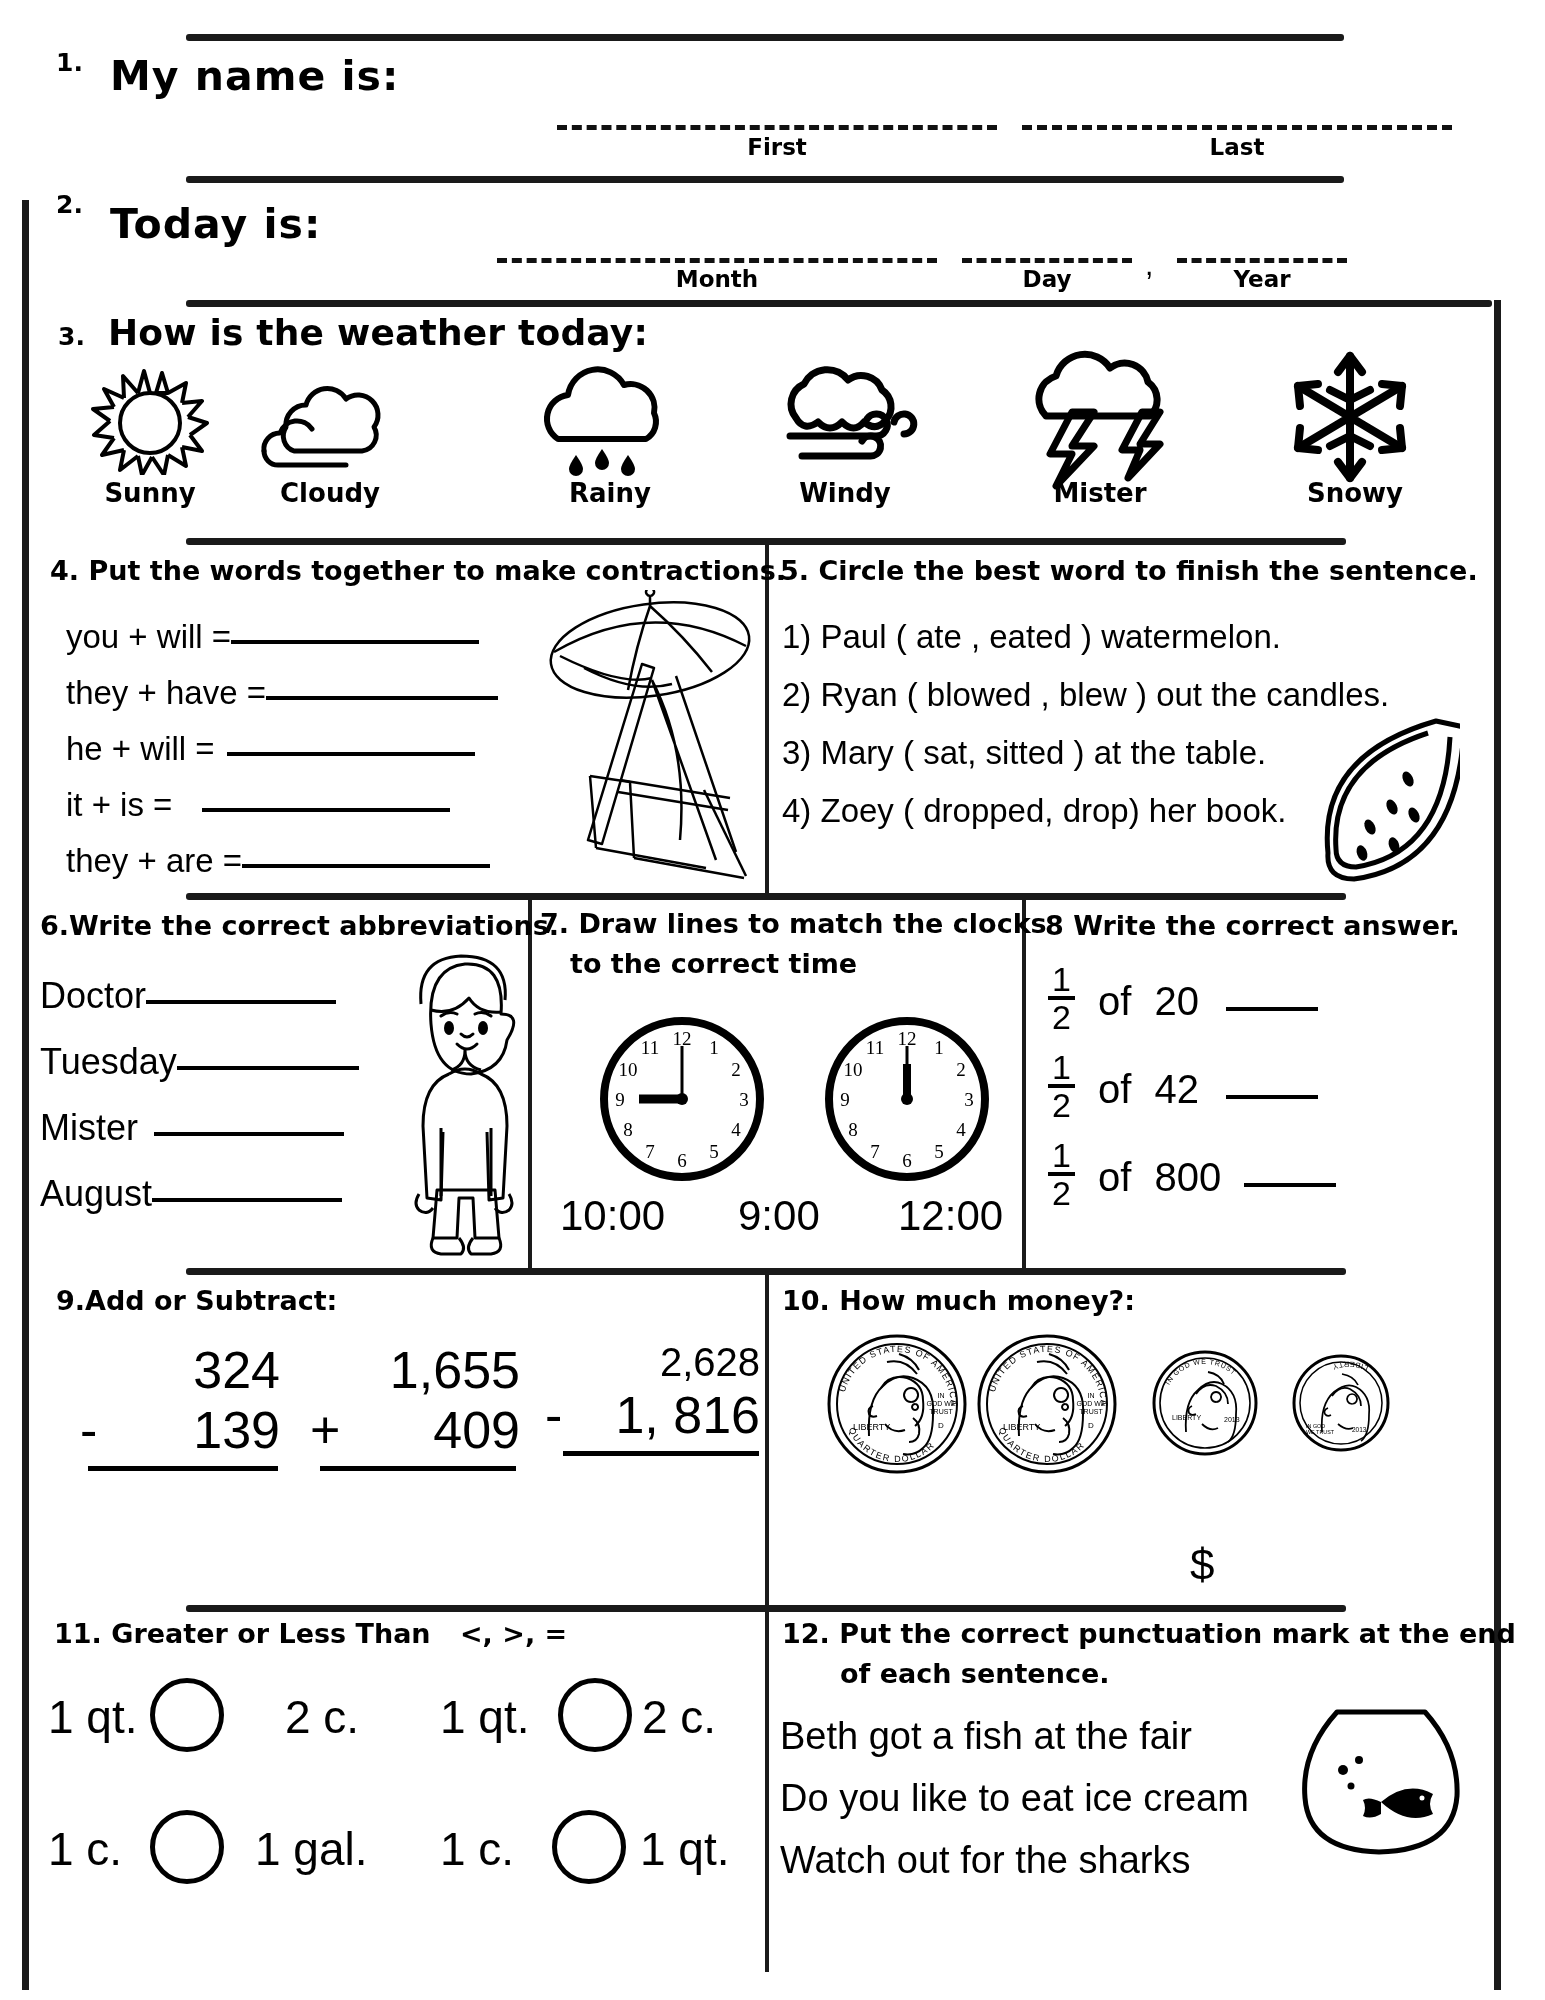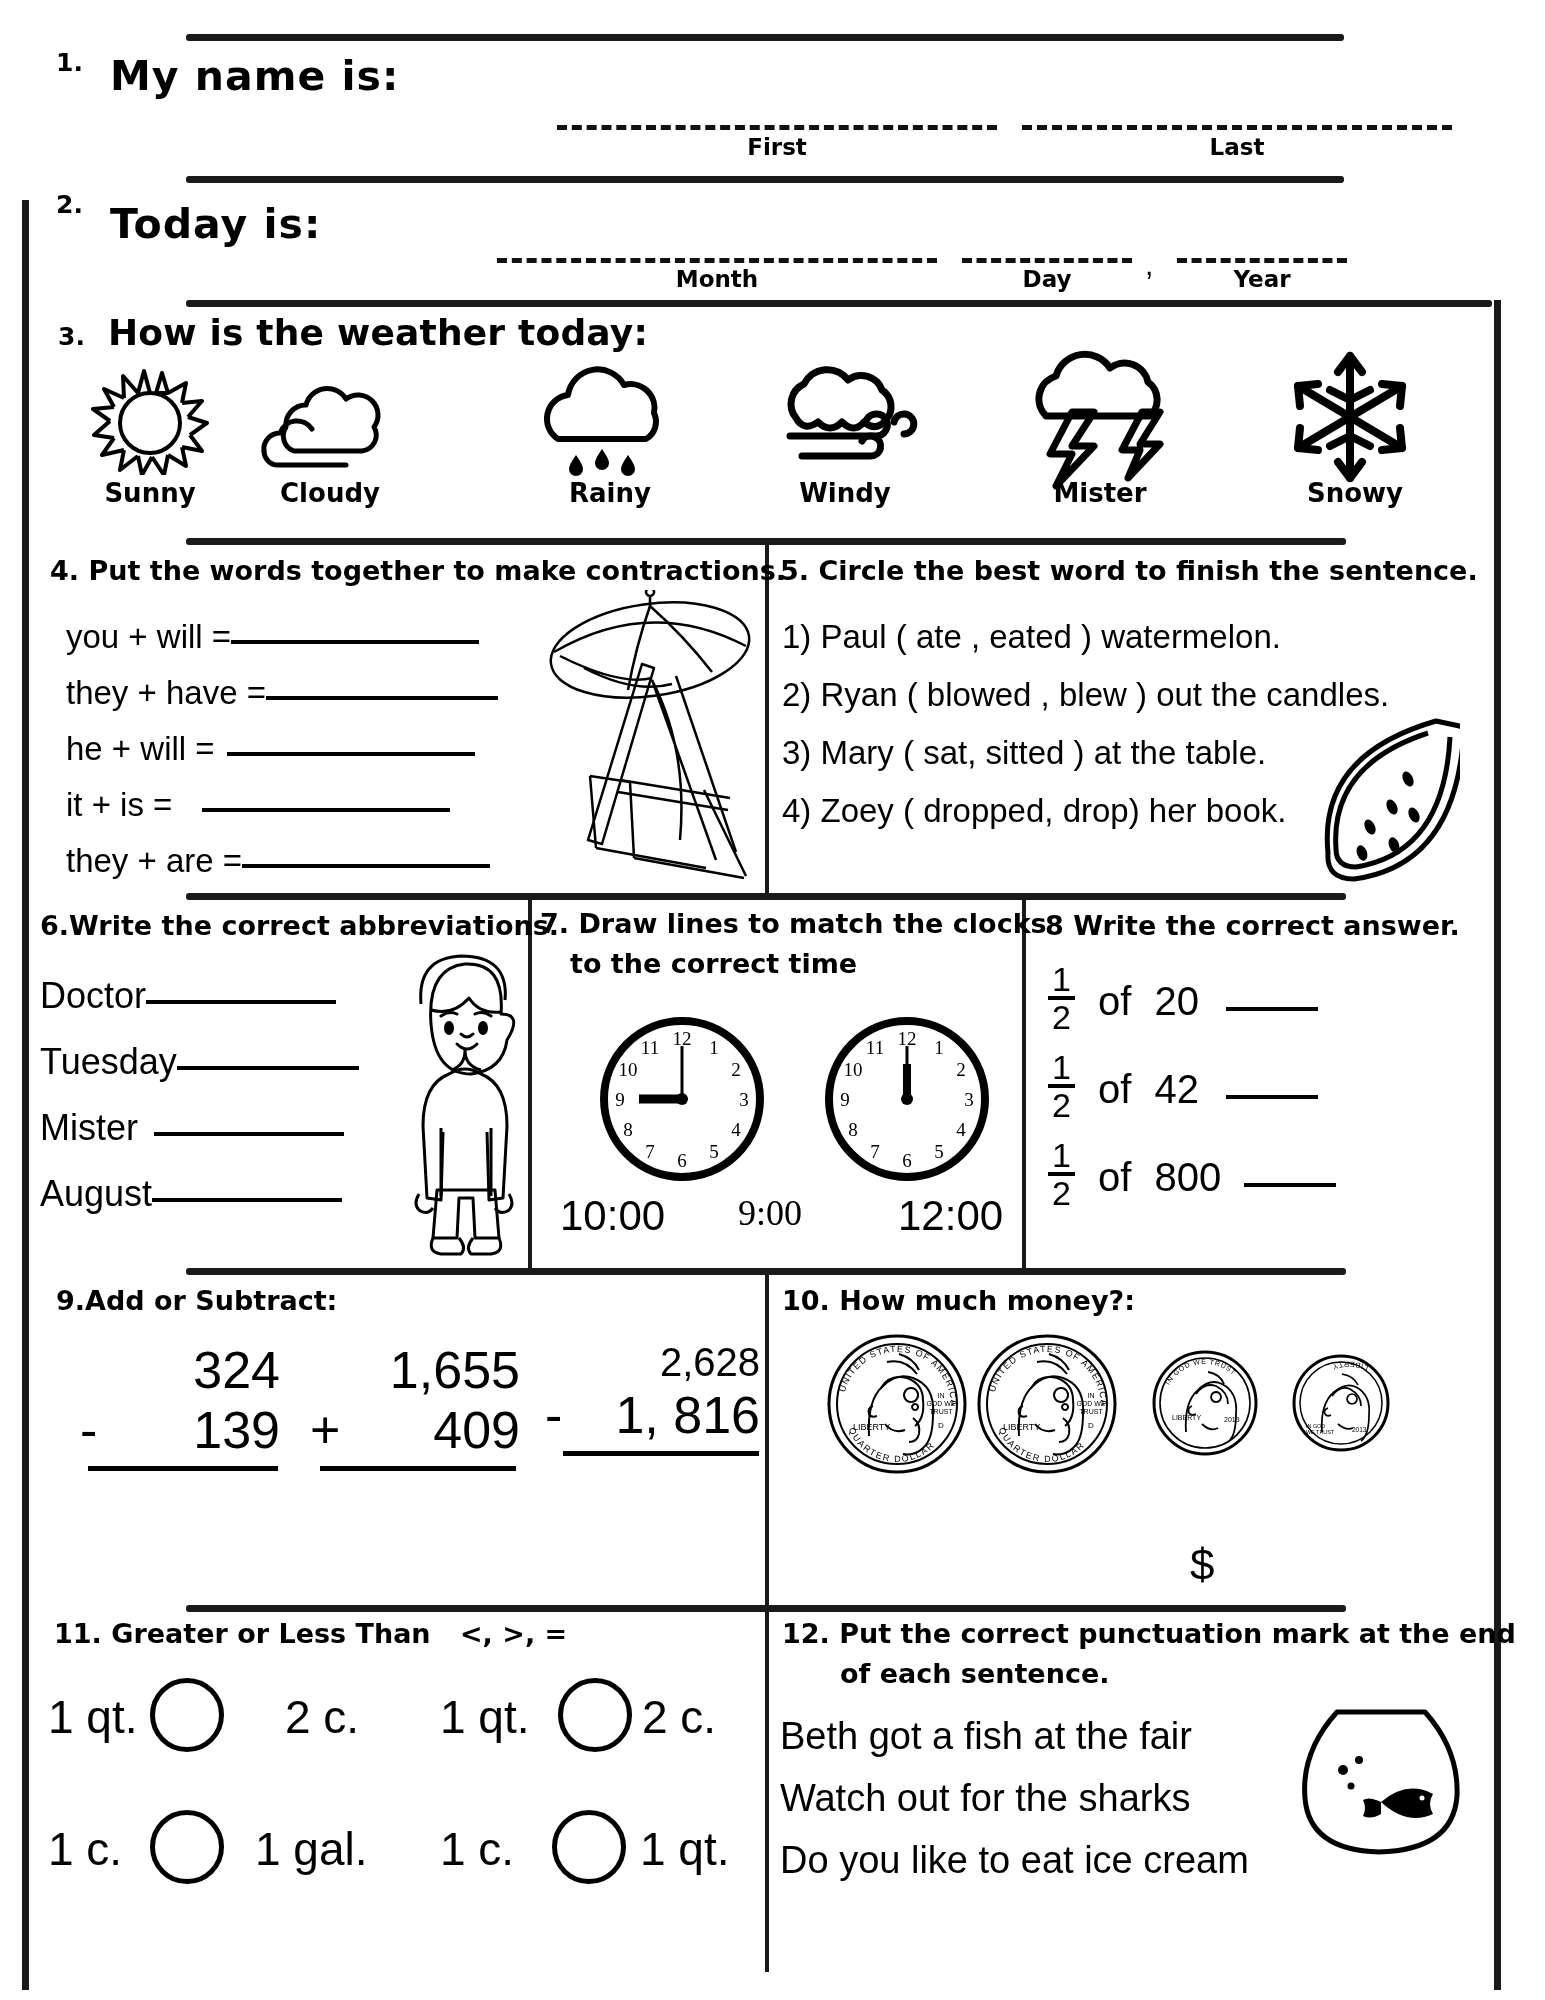"9:00" div.plain { font-family: Liberation Serif, serif -> none; font-size: 36px -> 42px }
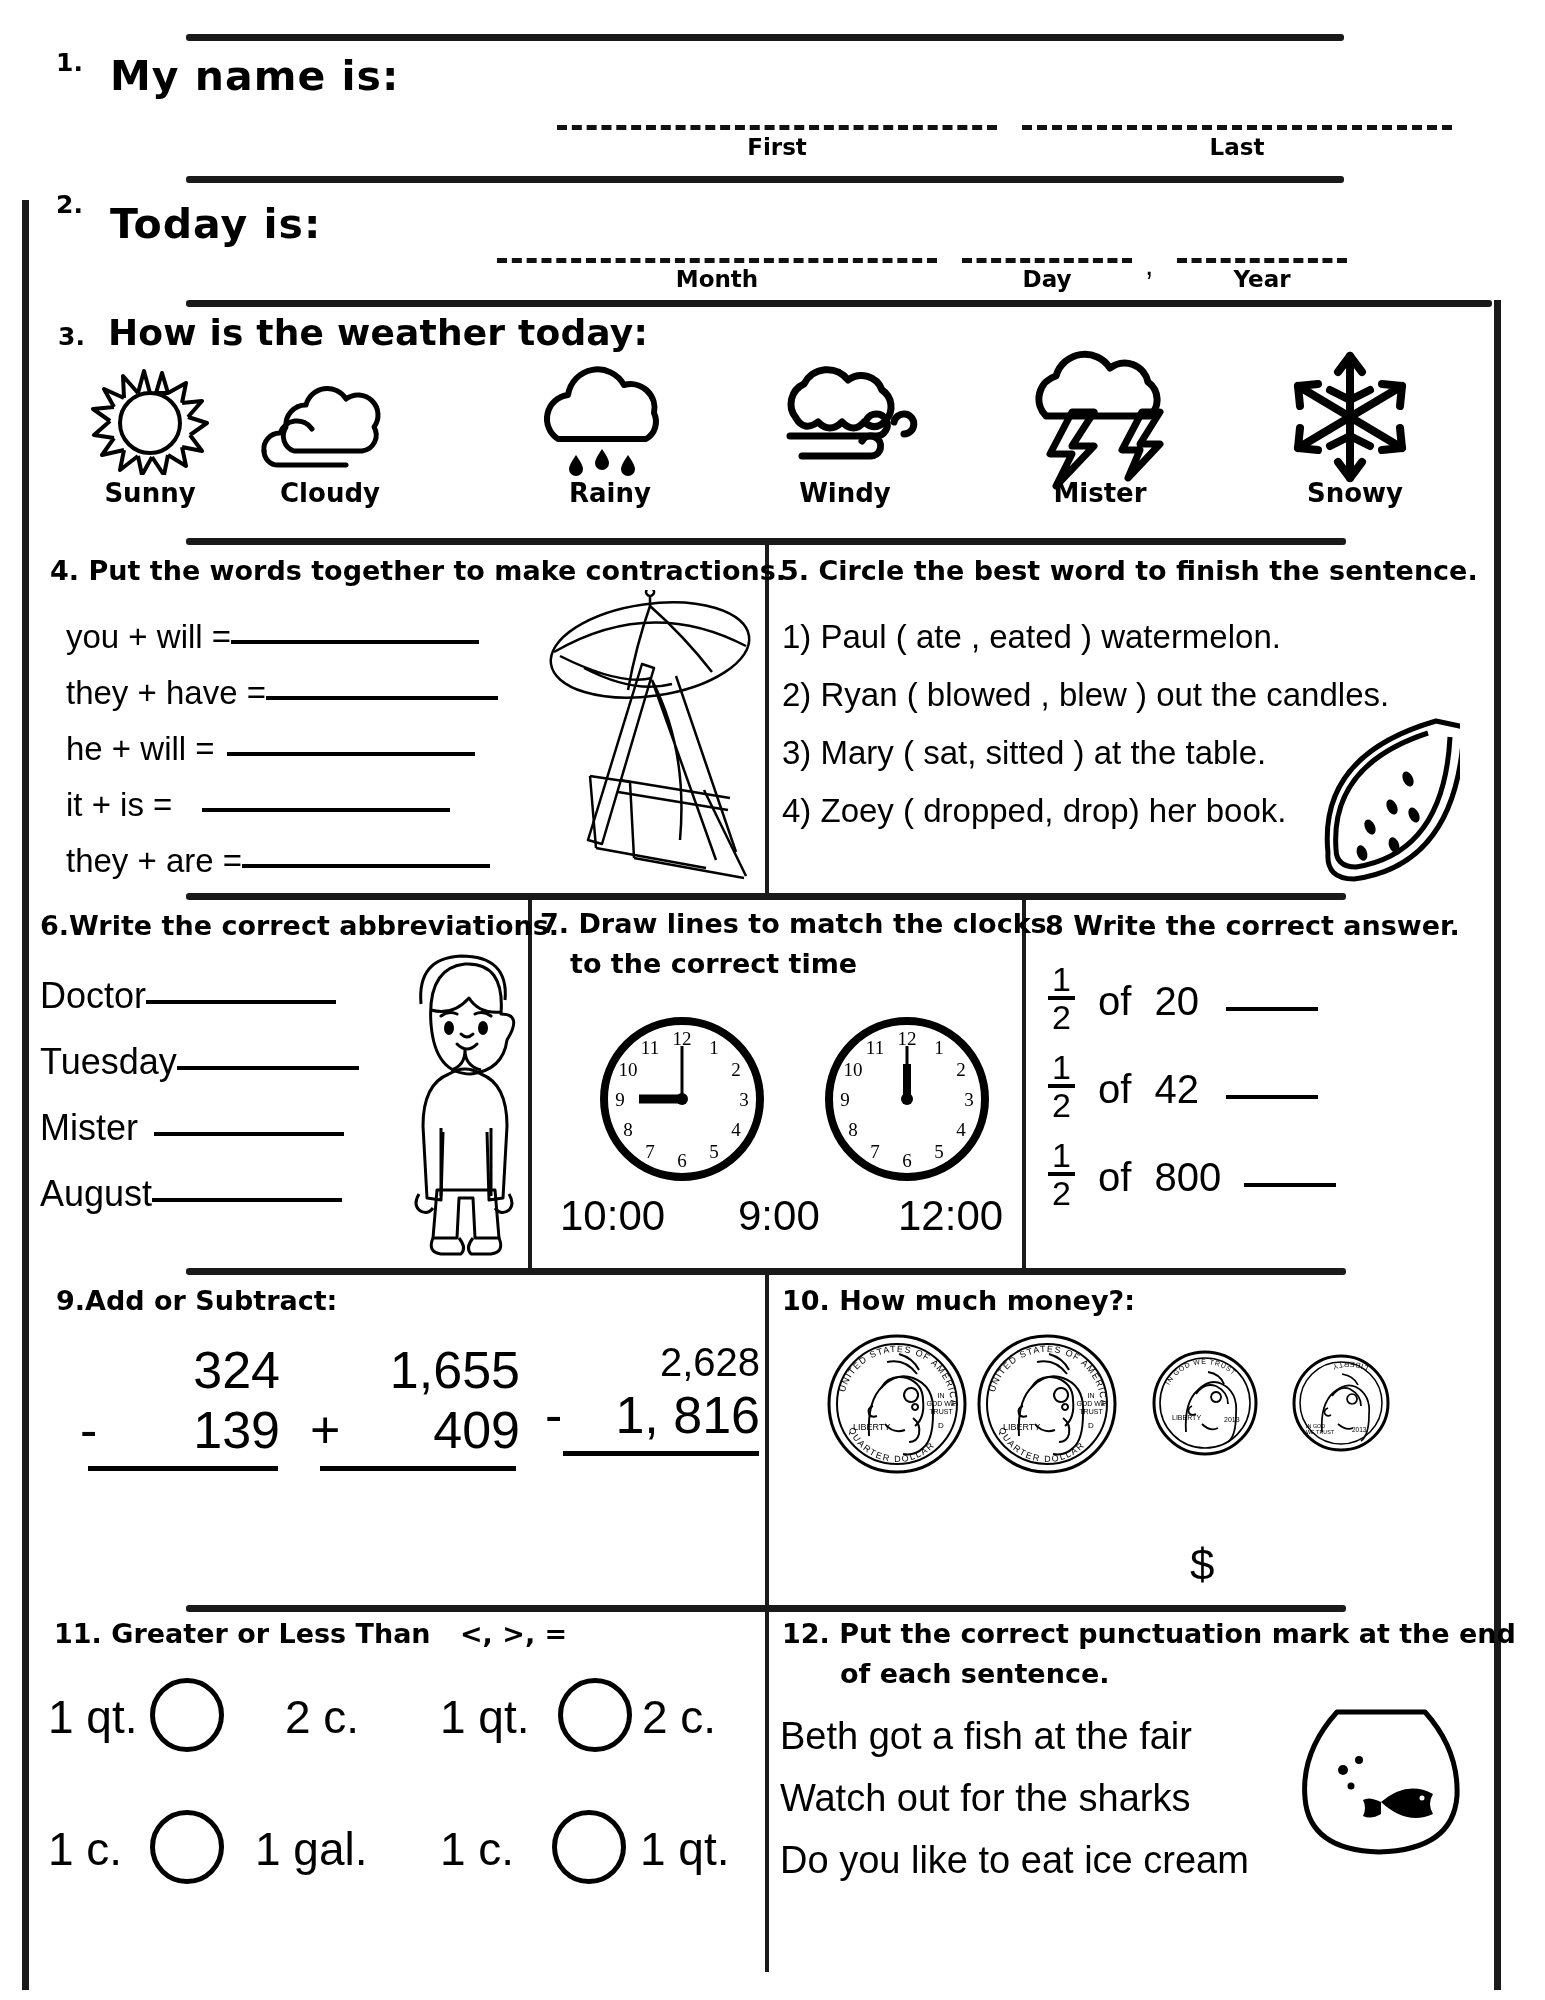"Watch out for the sharks" div.bodytext { order: before "Do you like to eat" -> after "Do you like to eat" }
